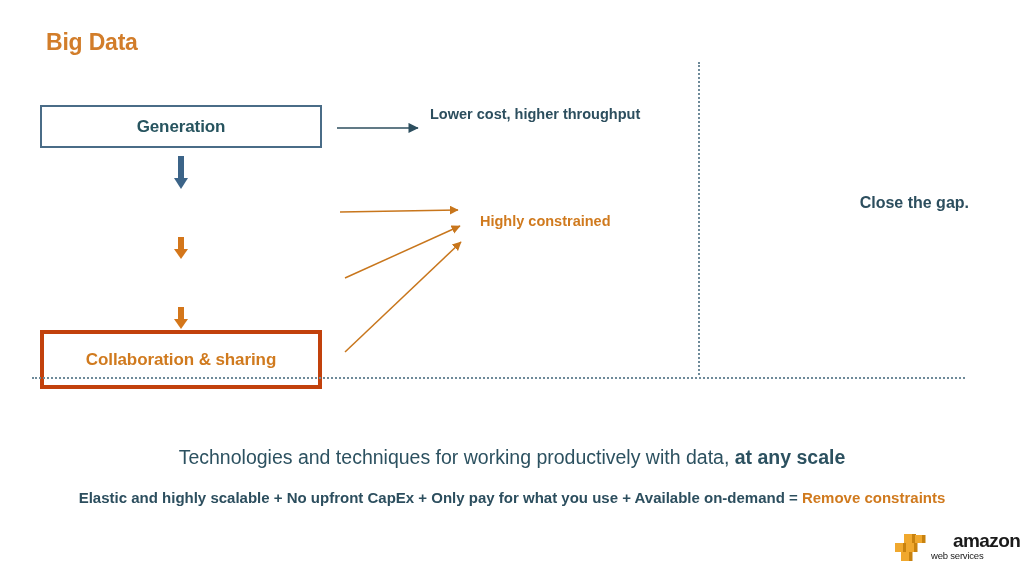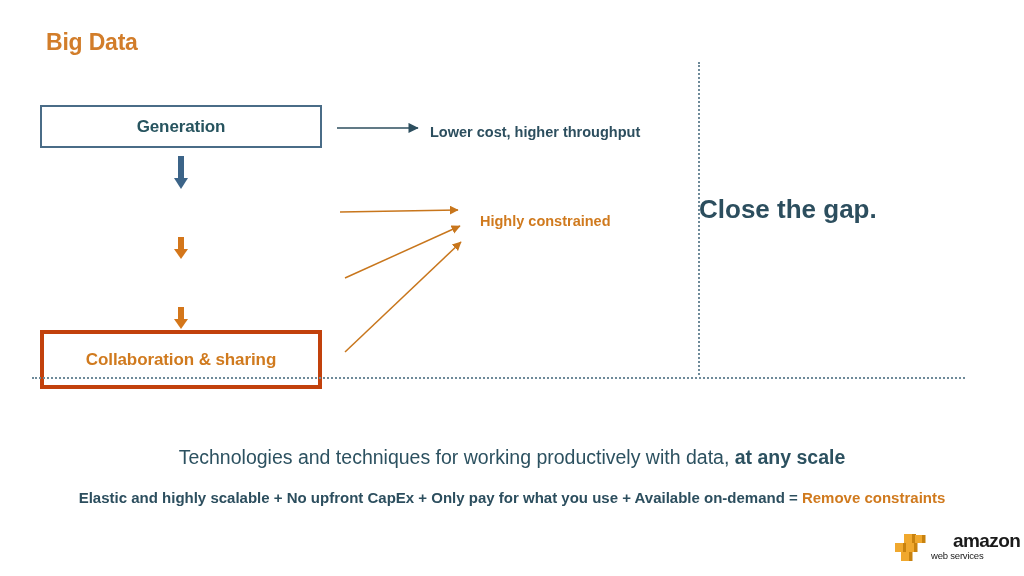"Lower cost, higher throughput" #label-lower-cost { top: 124px -> 106px }
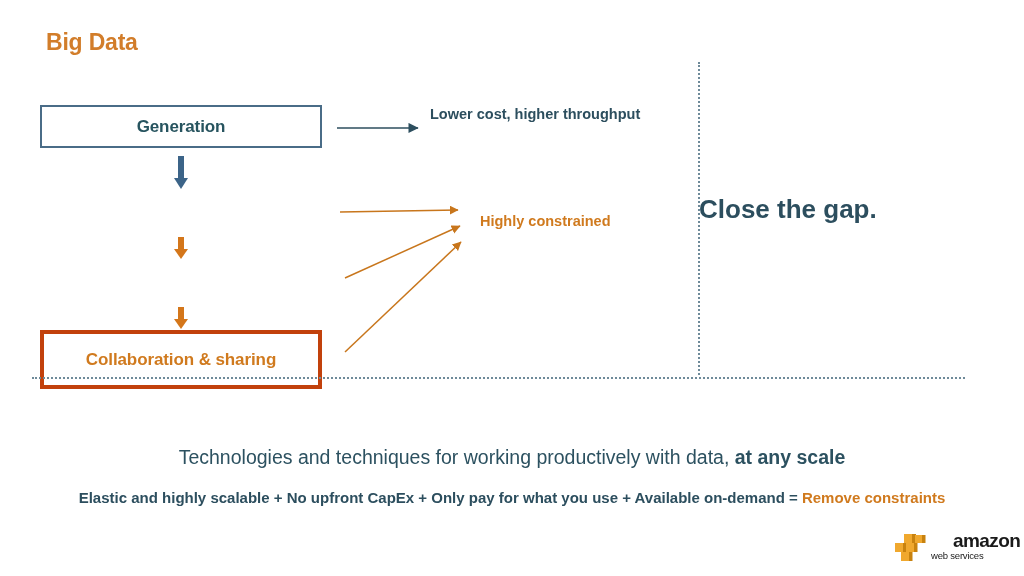"Close the gap." #close-the-gap { font-size: 26px -> 16px; text-align: left -> right }
